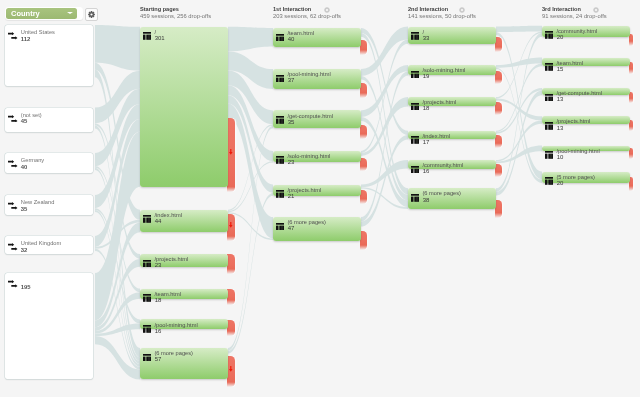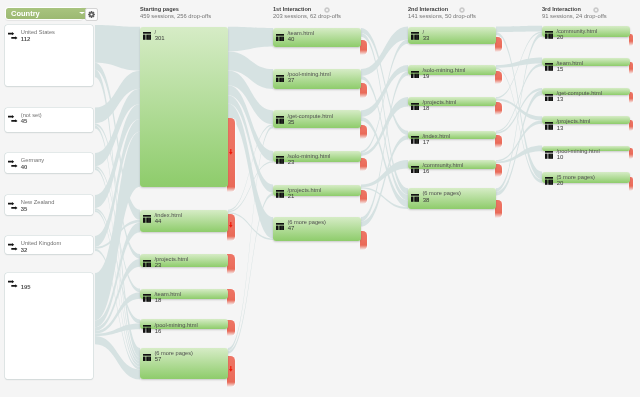"Country" .dimbtn { width: 83px -> 71px }
